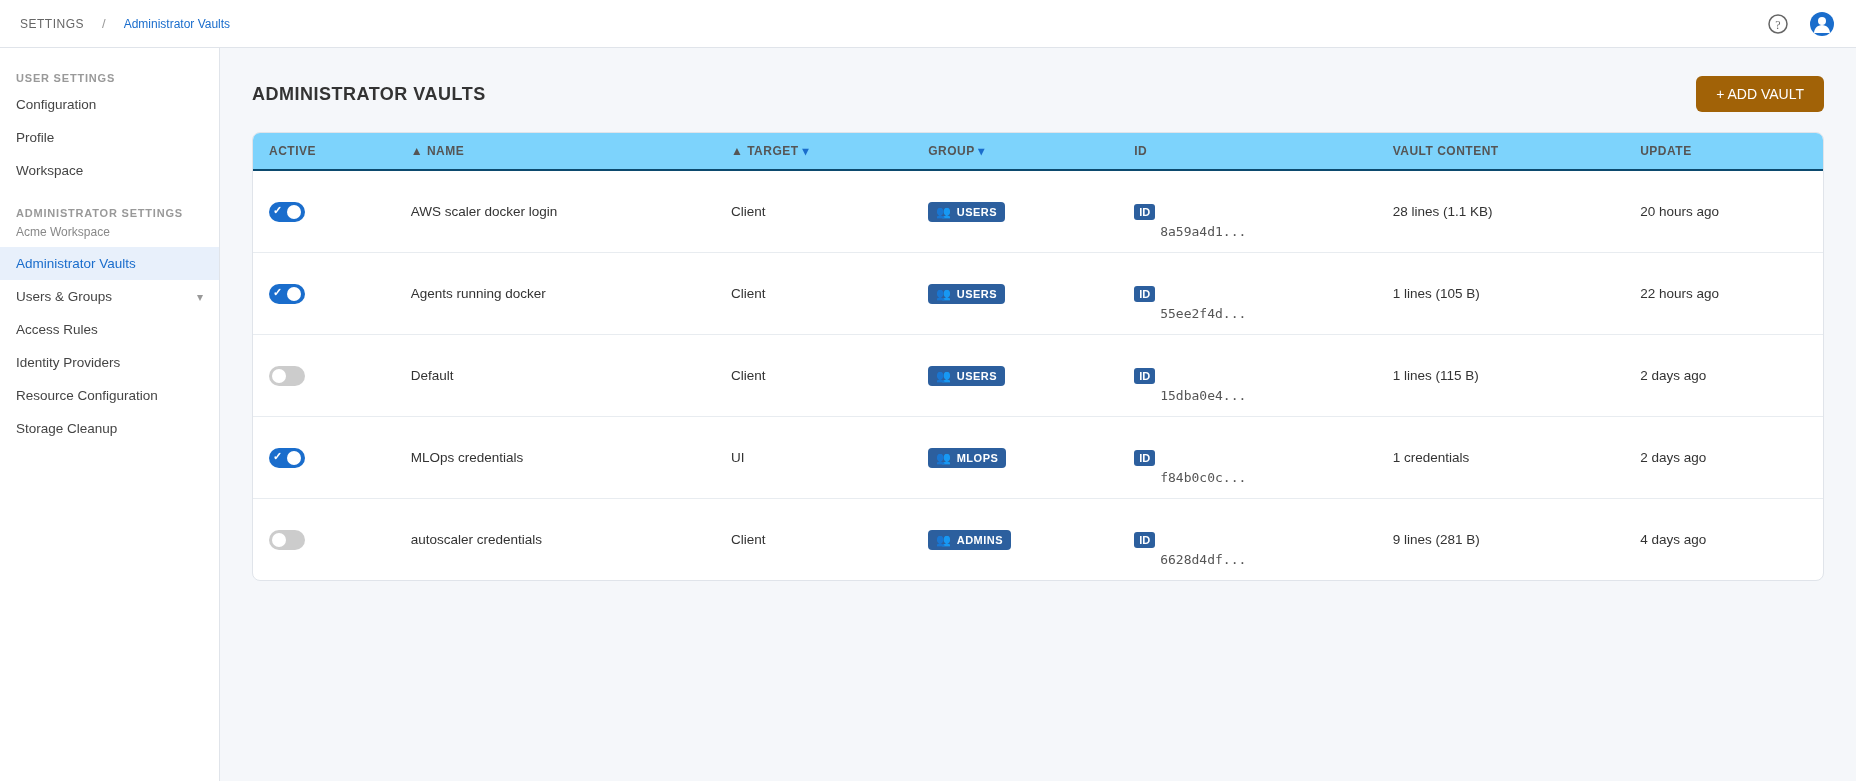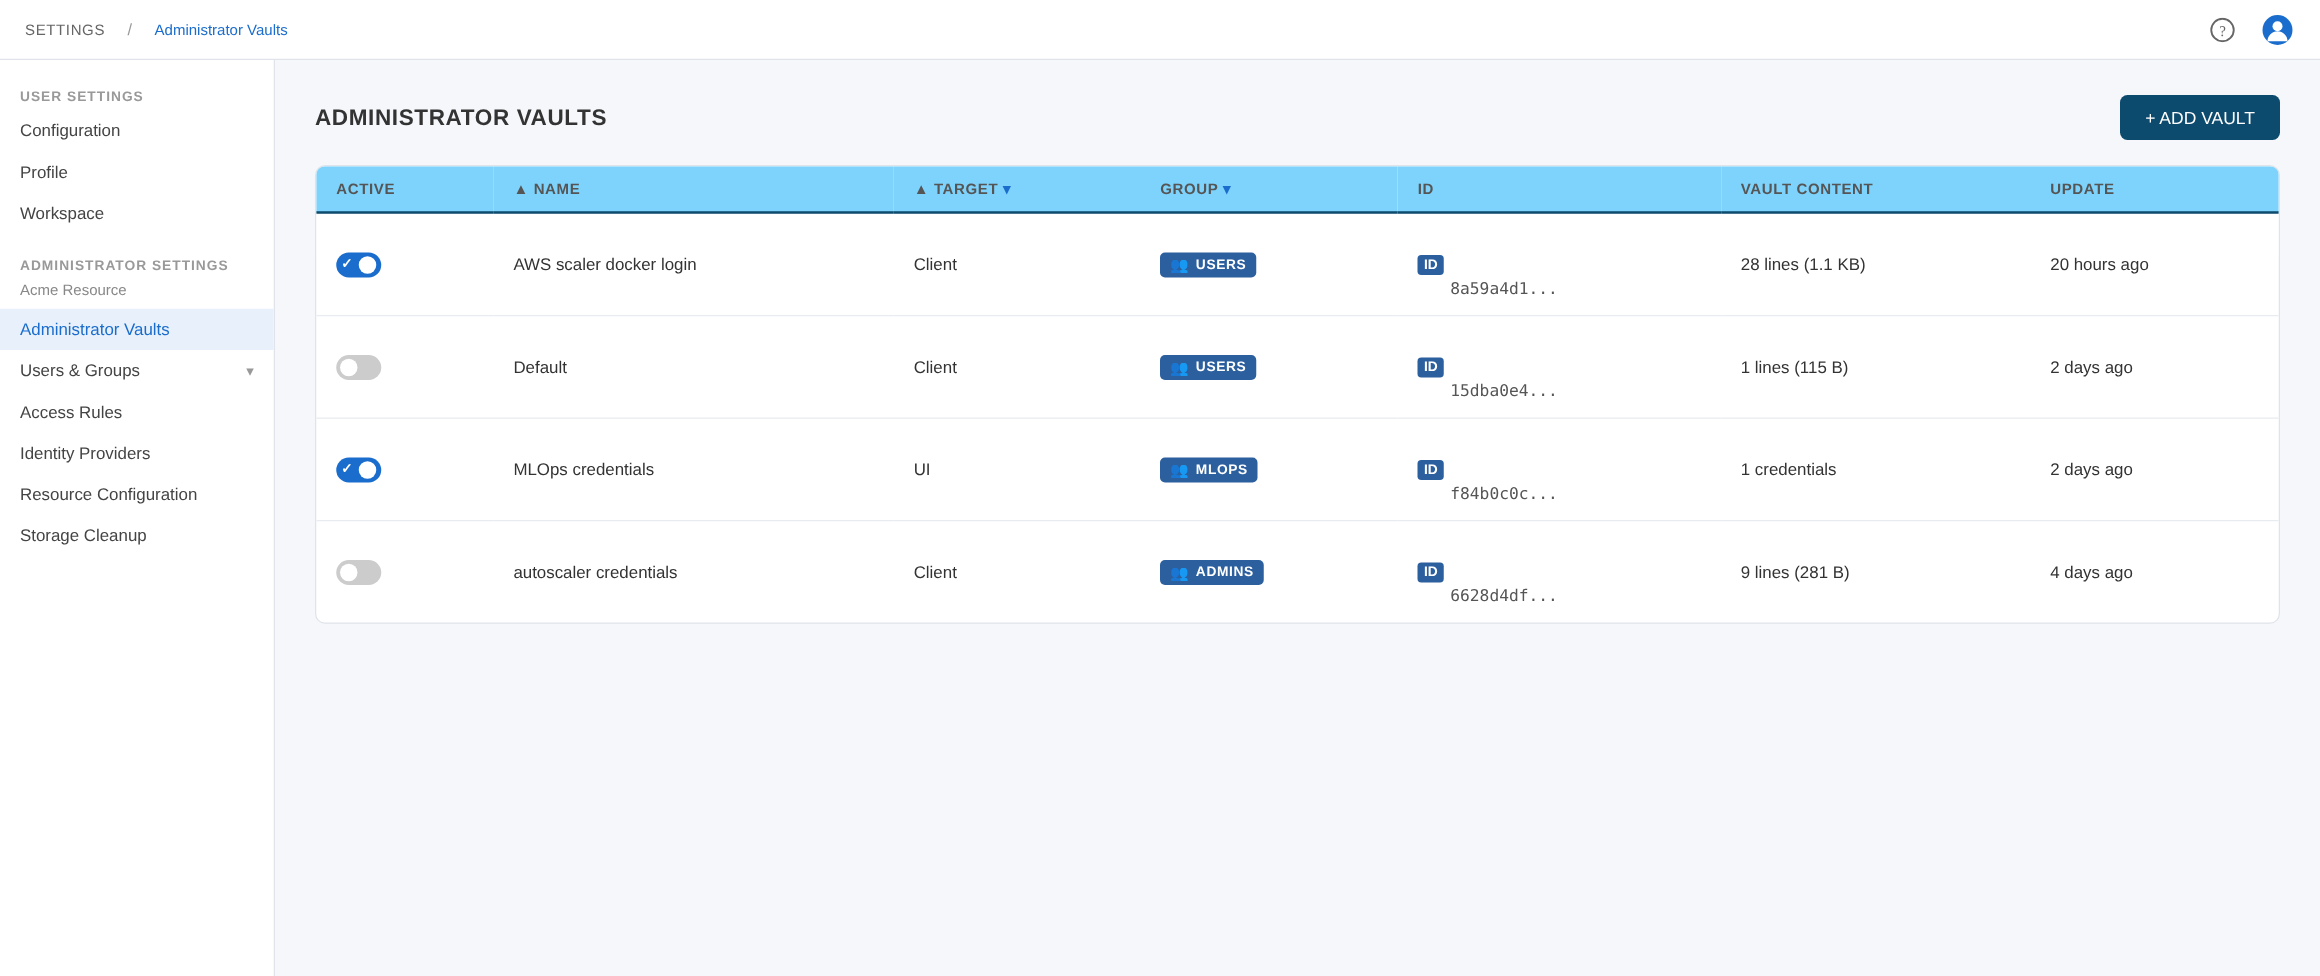"+ ADD VAULT" .add-vault-btn { background: #0c4a6e -> #a16207 }
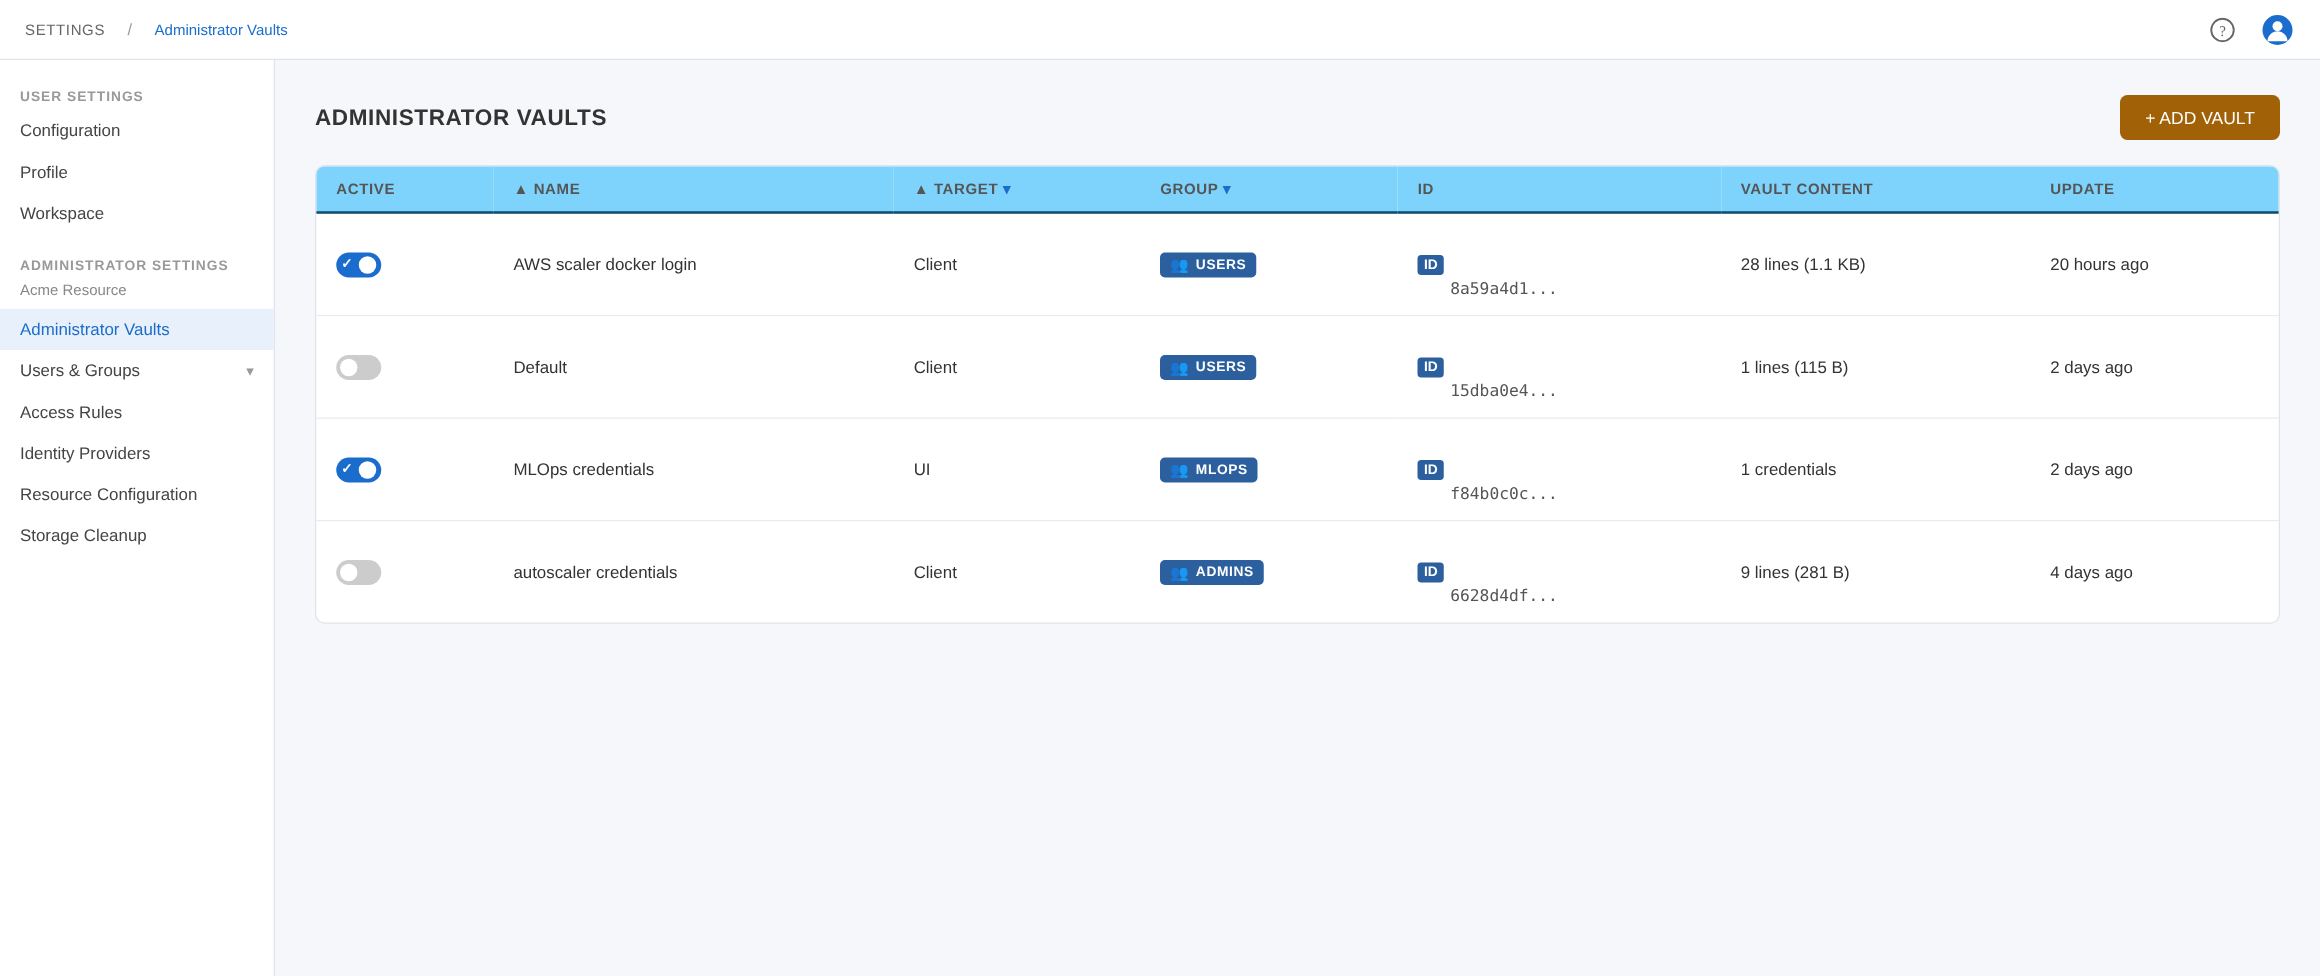"Acme Resource" div.sidebar-workspace { text: Resource -> Workspace }
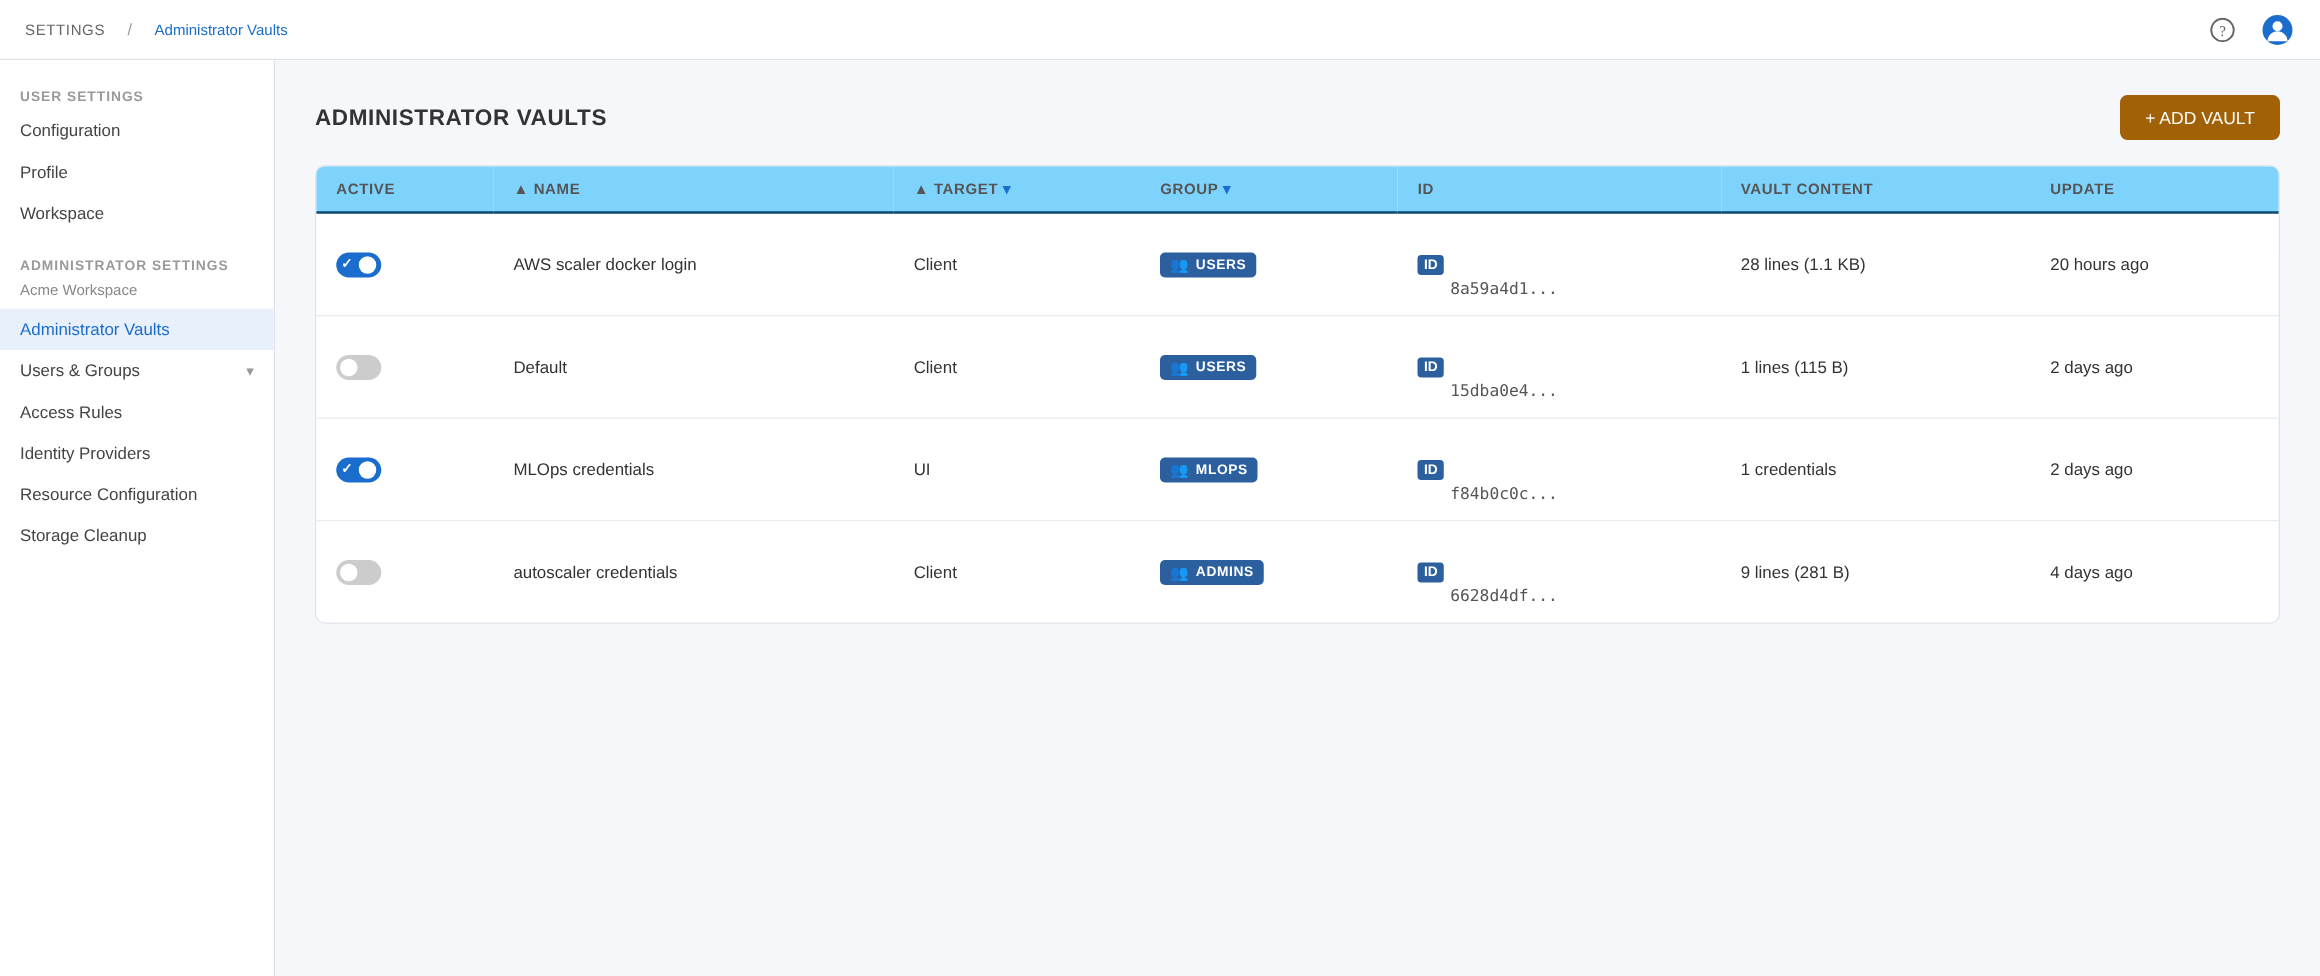"Agents running docker" tr { html: none -> <tr> <td><label><input><div></div></label></td> <td>Agents running docker</td> <td>Client</td> <td><span><span>👥</span> USERS</span></td> <td><span> <span>ID</span> <span>55ee2f4d...</span> </span></td> <td>1 lines (105 B)</td> <td>22 hours ago</td> </tr> }
